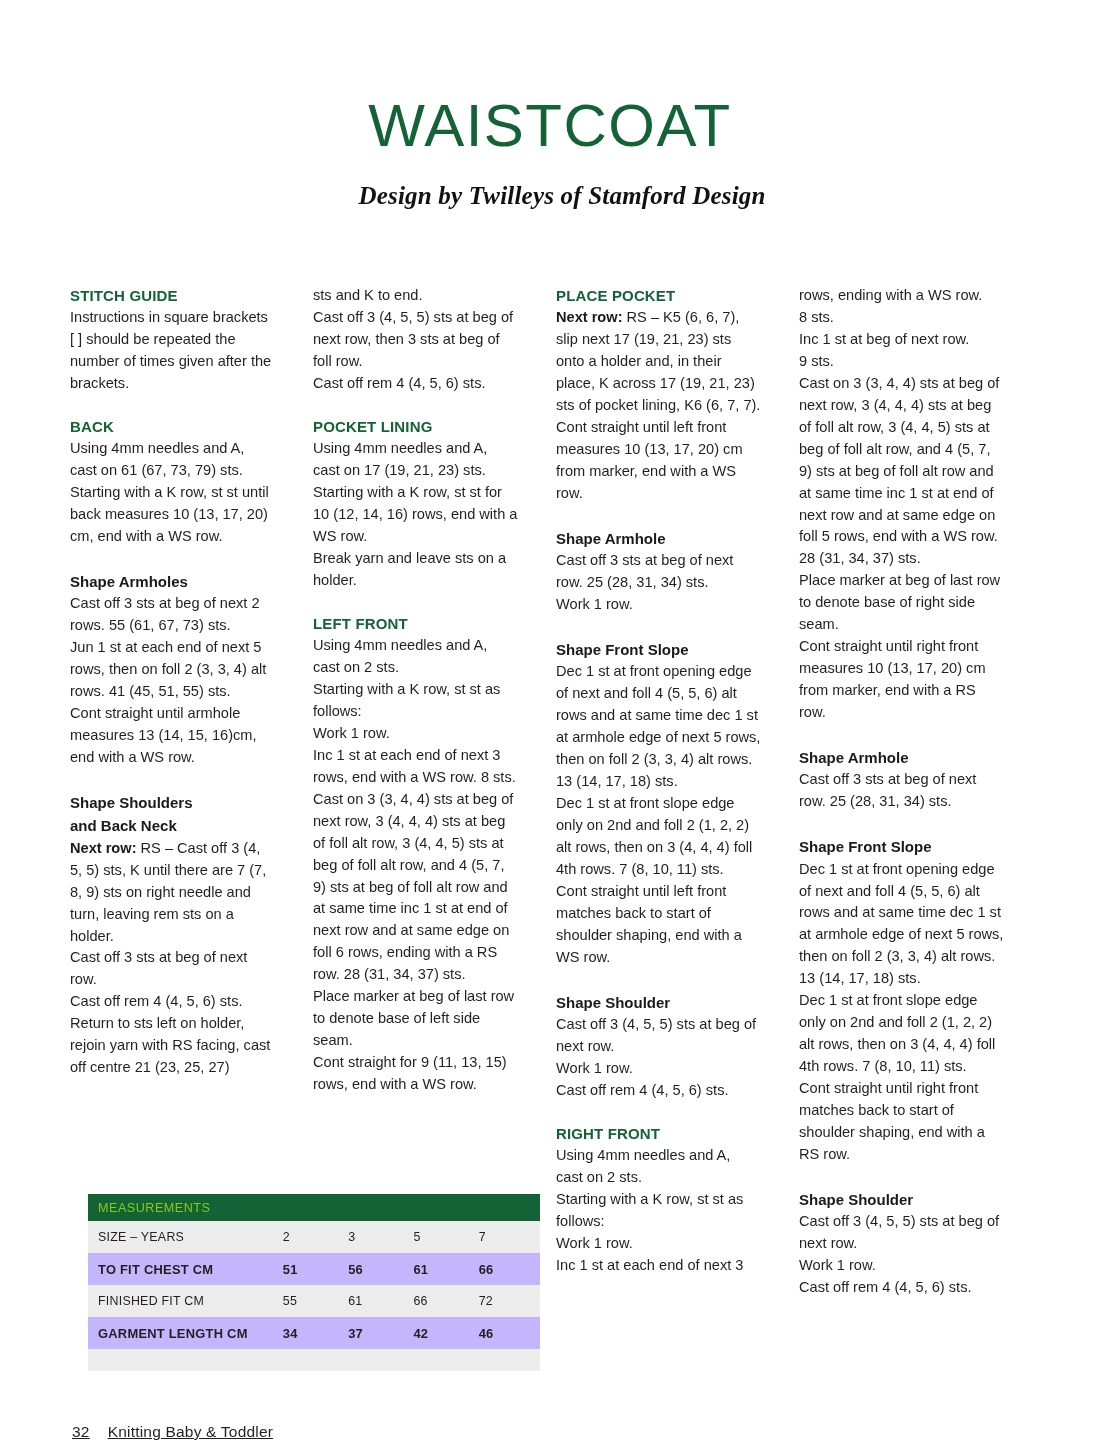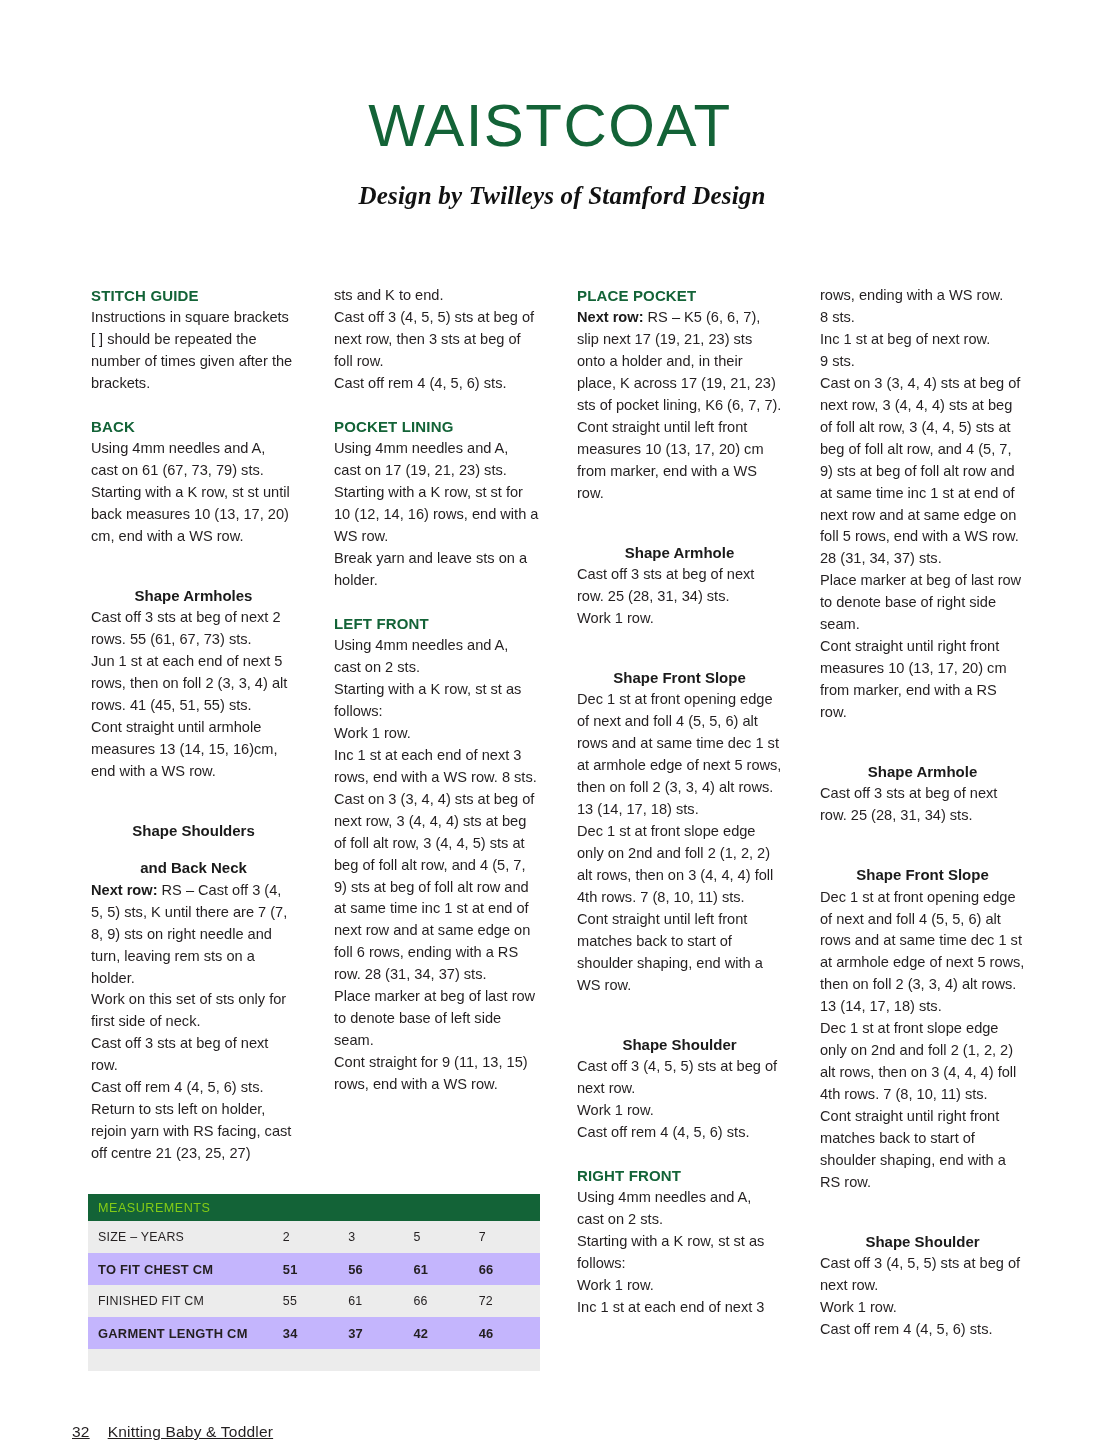"STITCH GUIDE" .columns { left: 91px -> 70px }
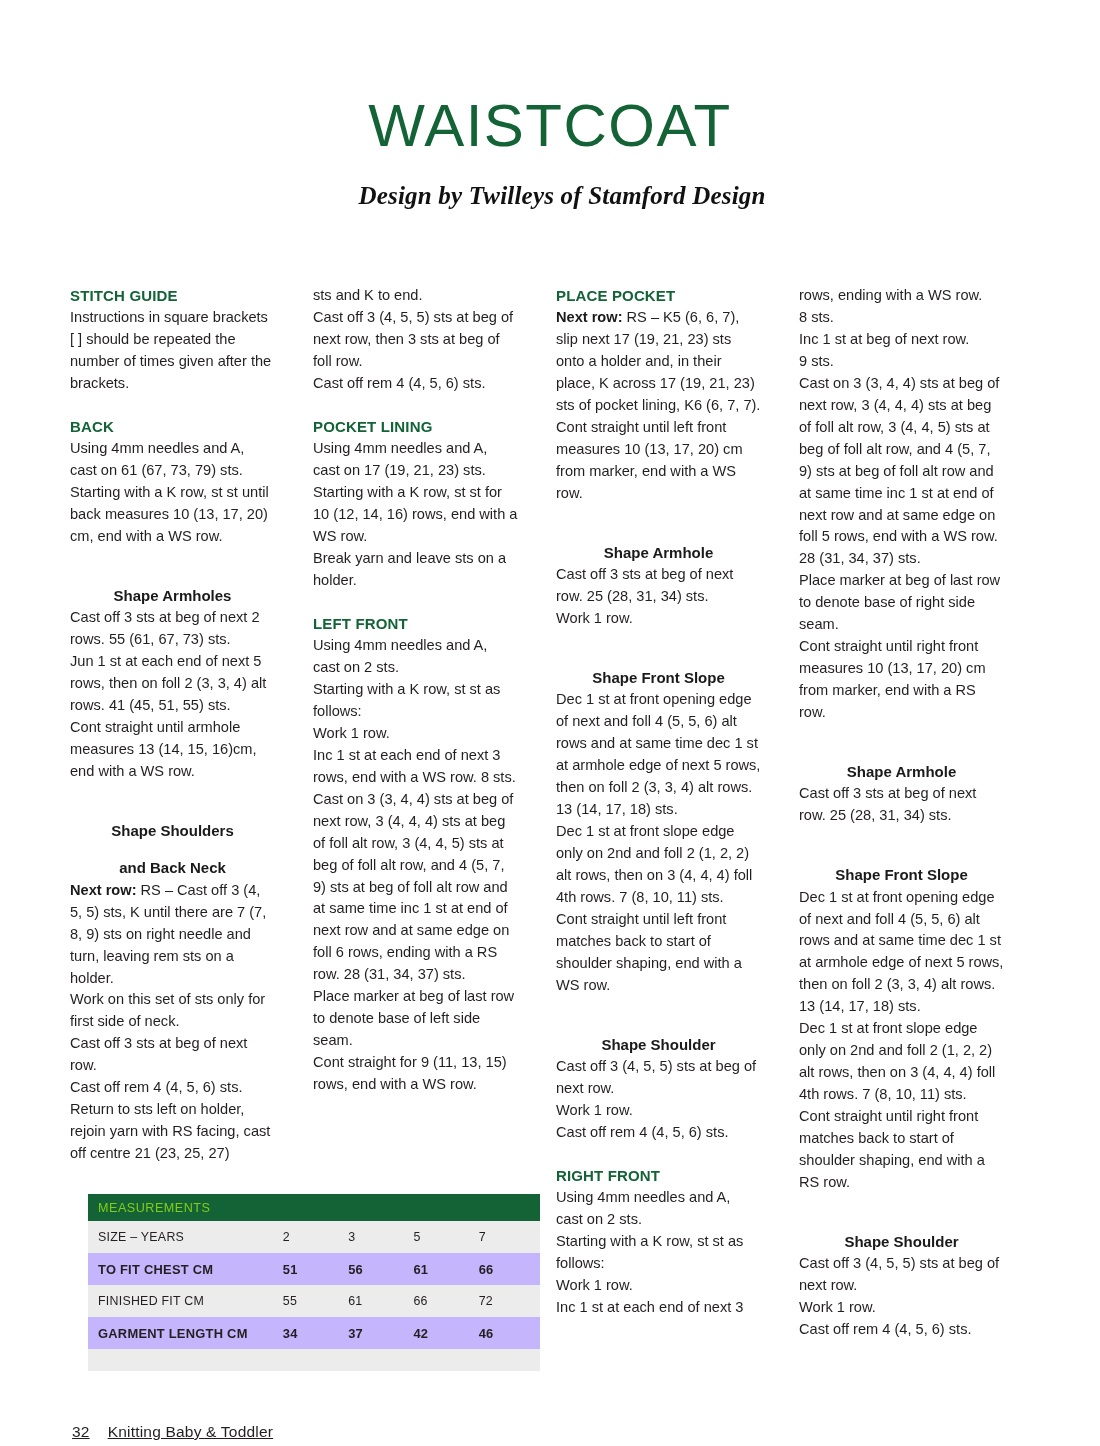"Shape Armhole" h3.sub-head { margin: 16px 0 1px 0 -> 2px 0 1px 0; text-align: center -> none }
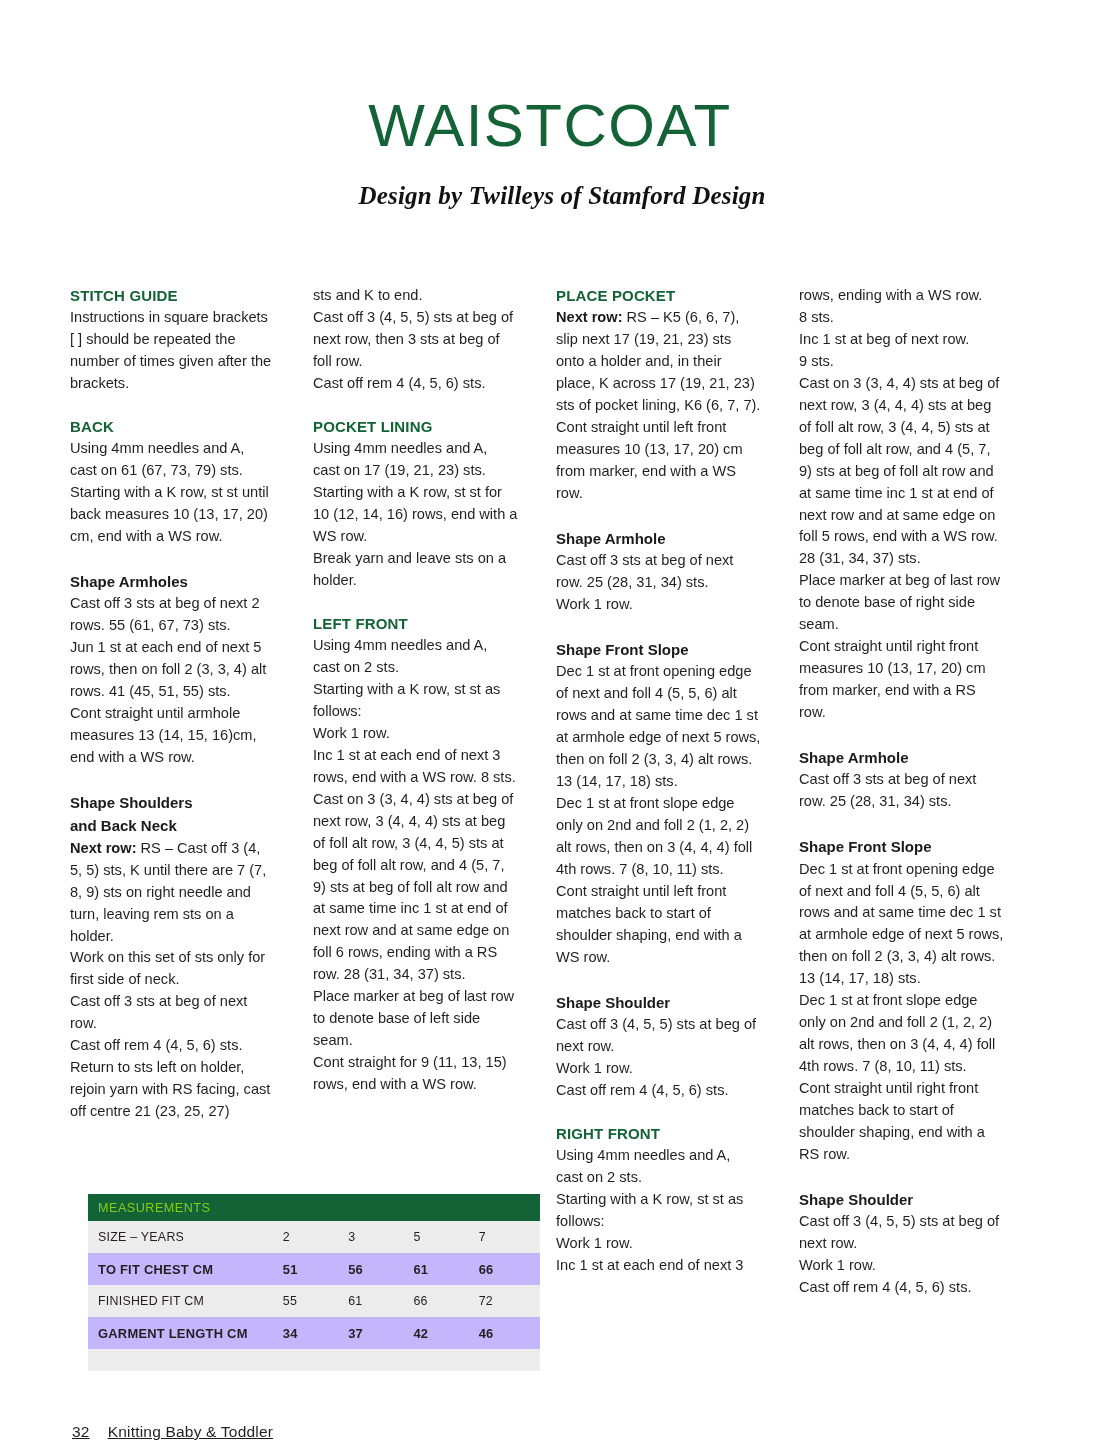"Work on this set of" p.para { html: <p>Work on this set of sts only for first side of neck.</p> -> none }
